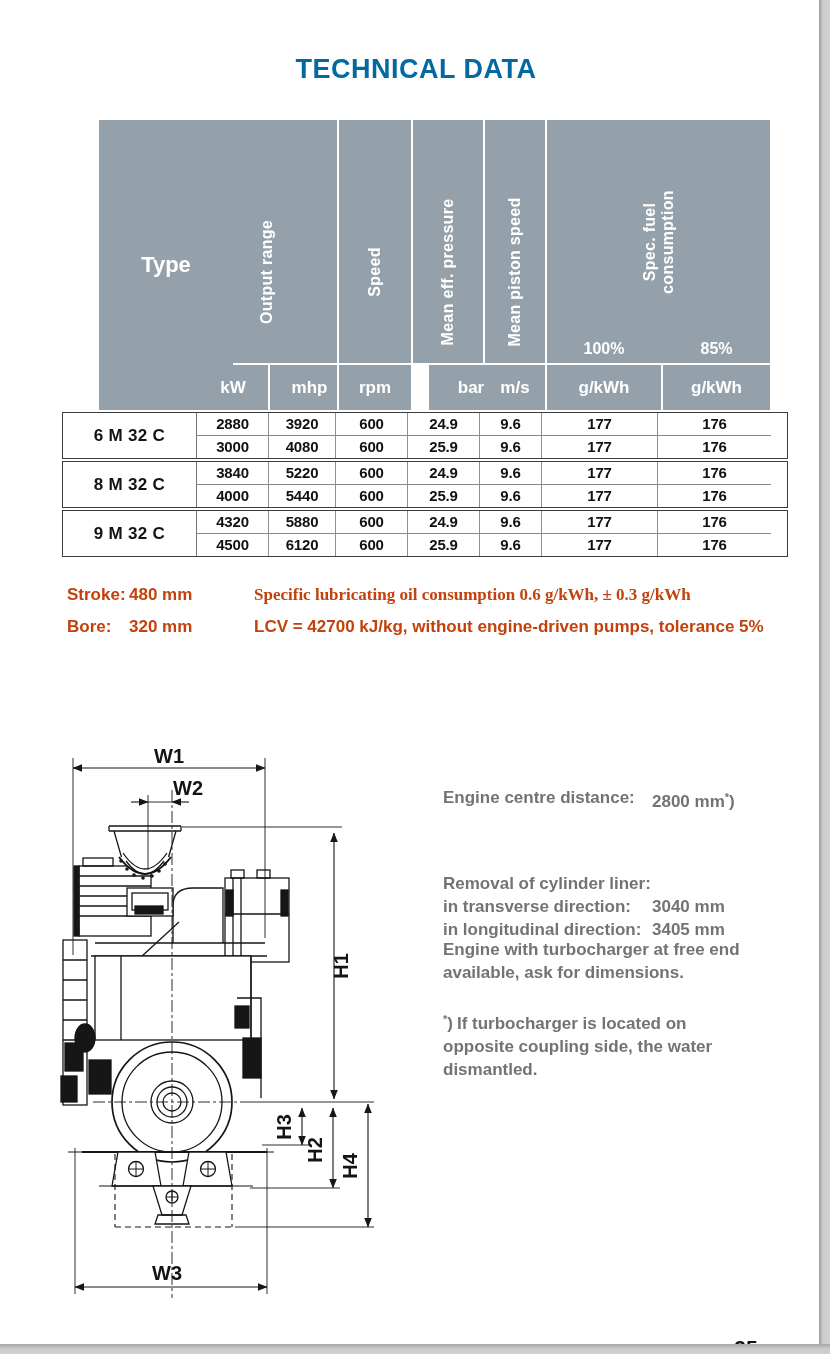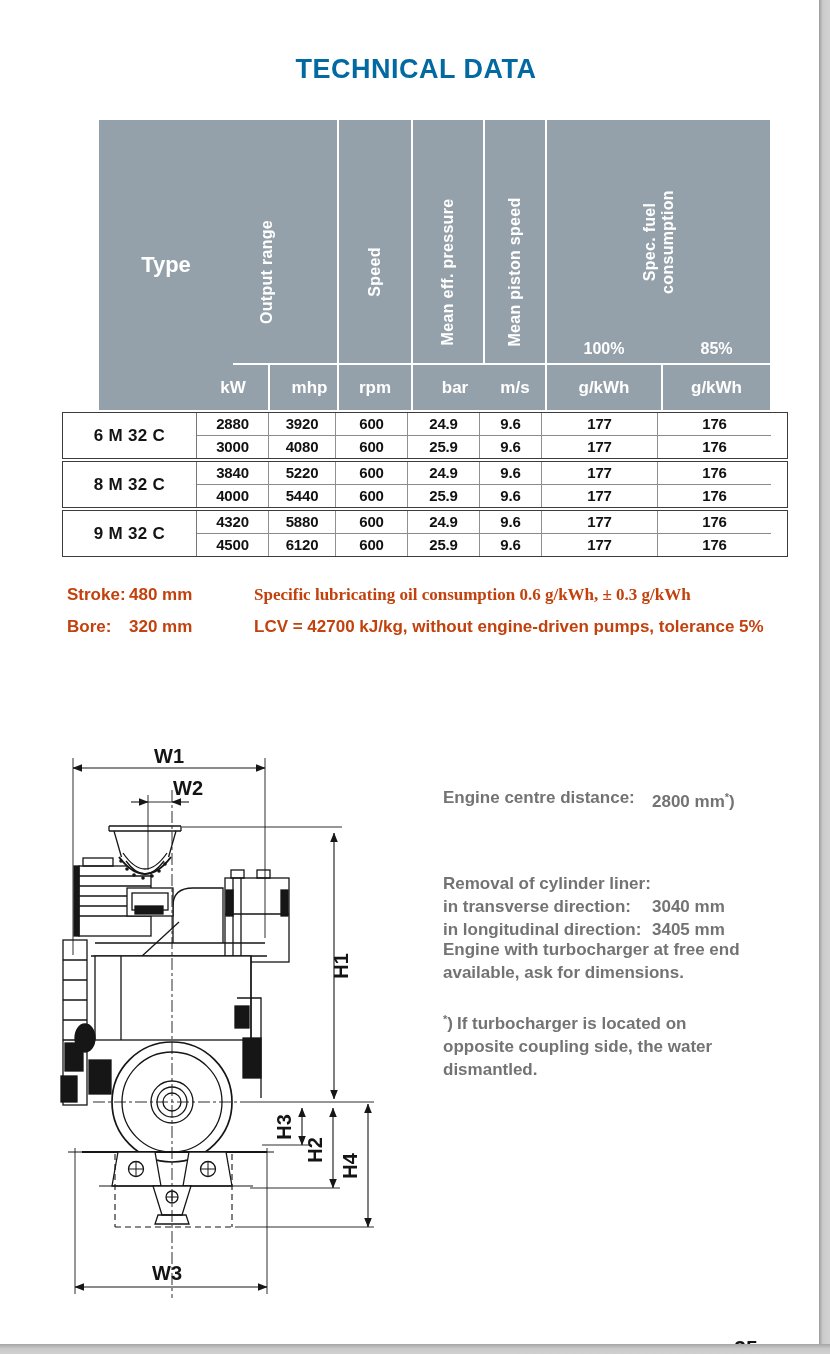"bar" .u-bar { left: 351px -> 367px }
